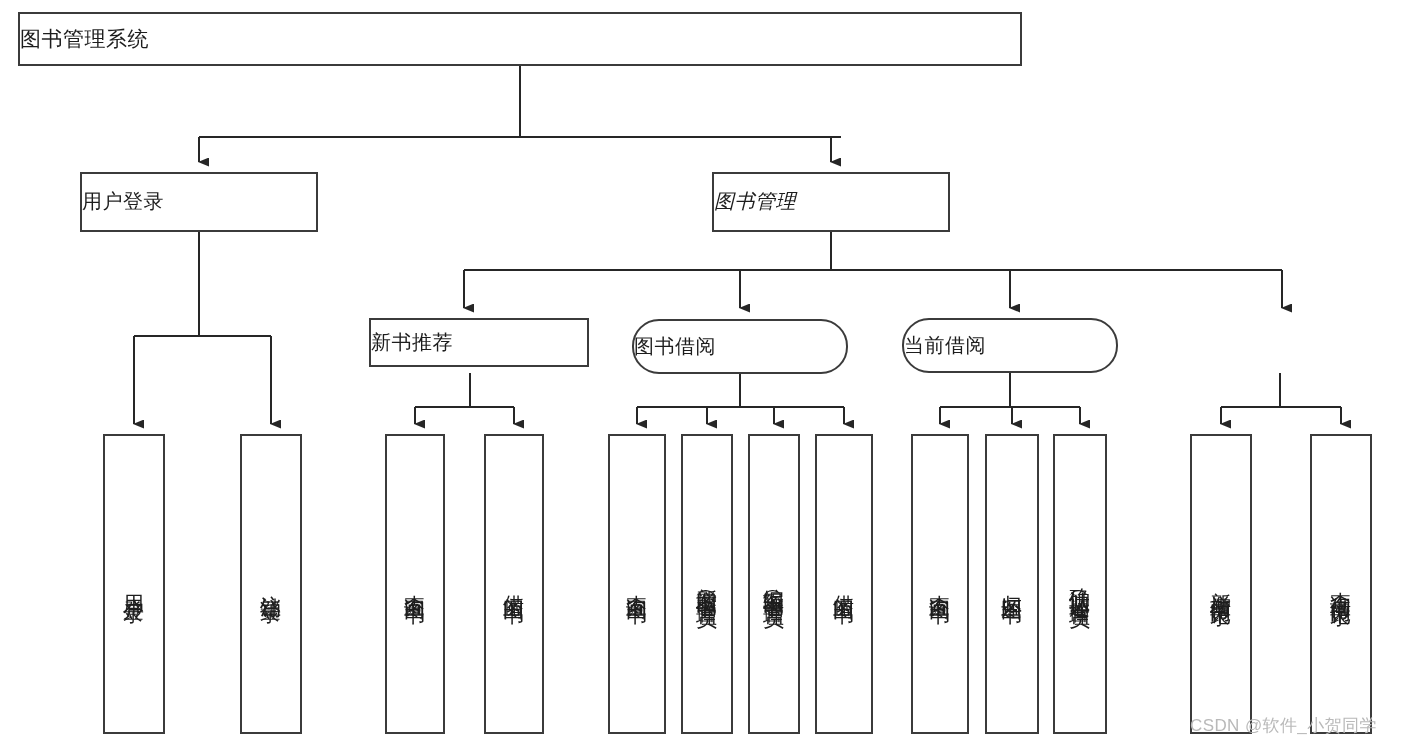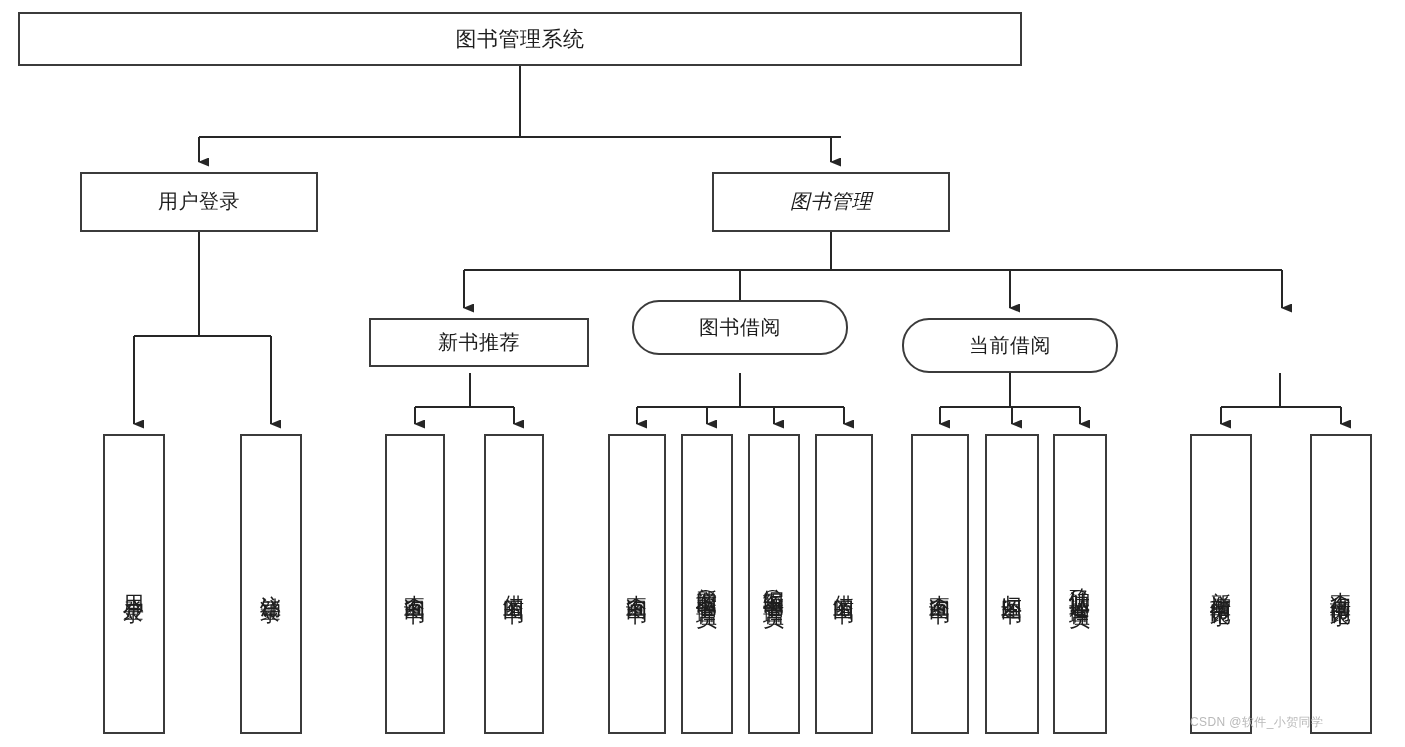"图书管理系统" .node { justify-content: center -> none }
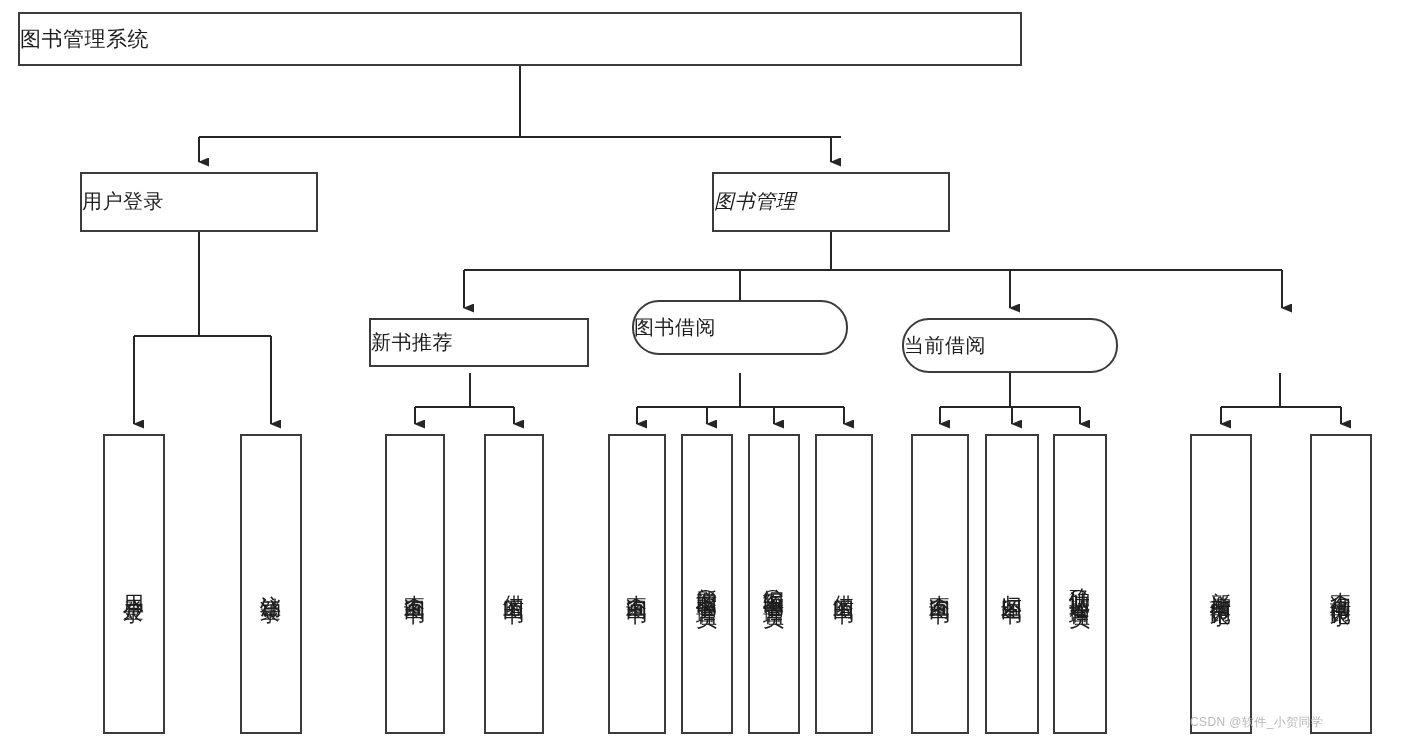"图书借阅" div.node { top: 300px -> 319px }
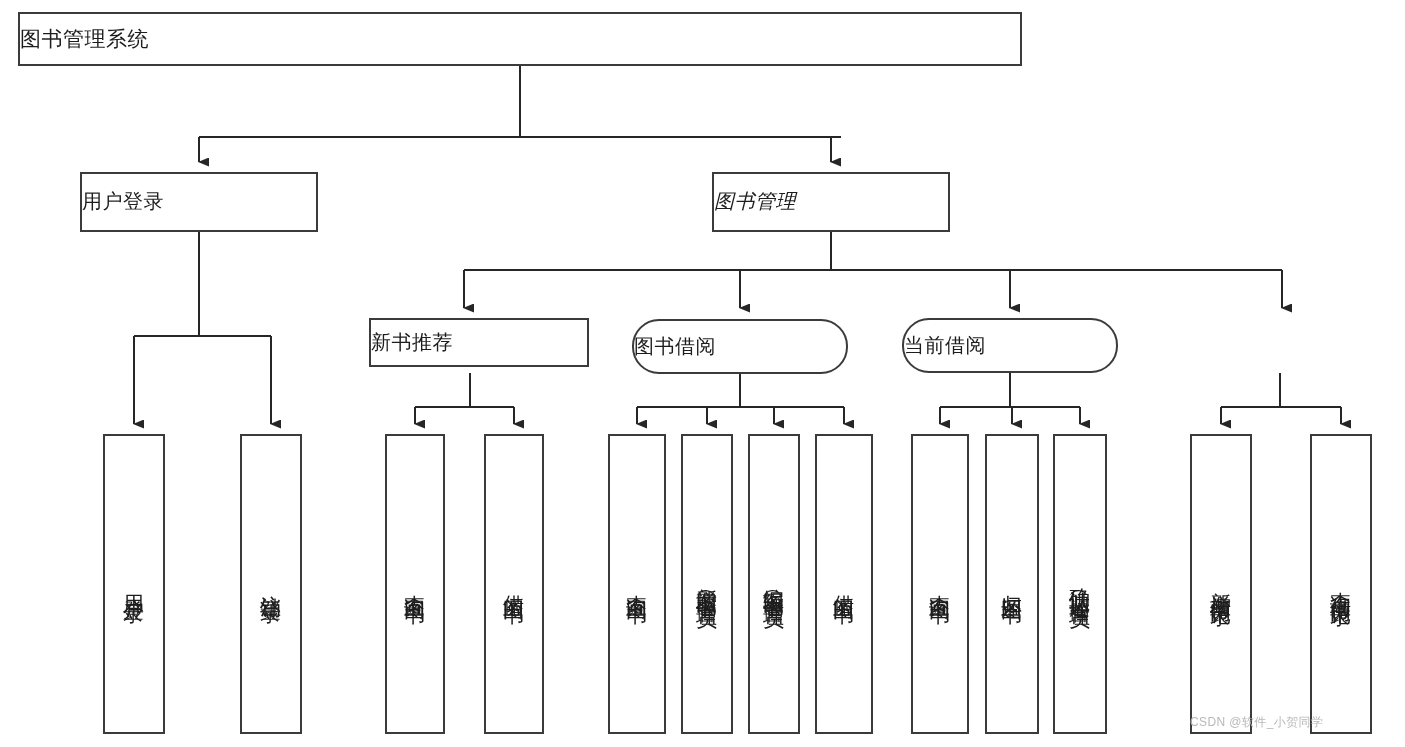"CSDN @软件_小贺同学" .watermark { font-size: 12px -> 17px }
